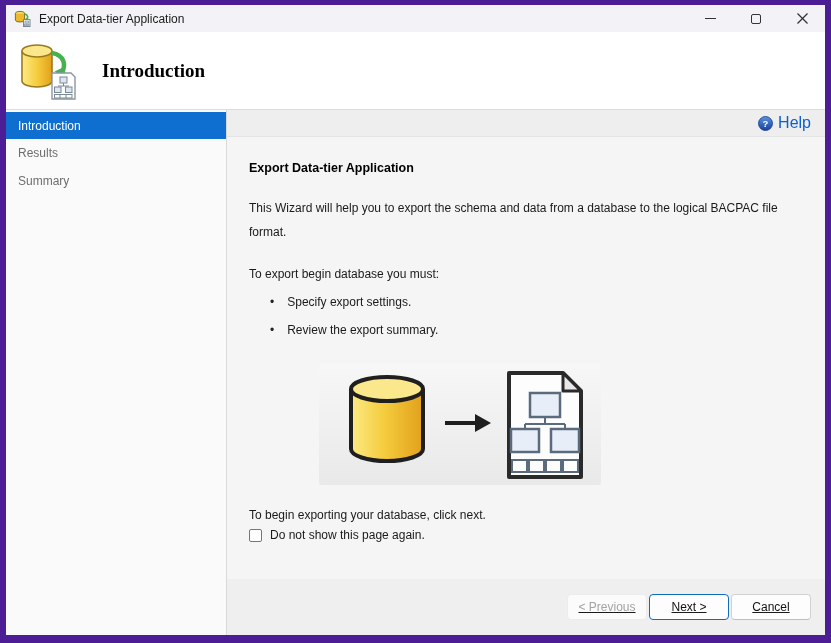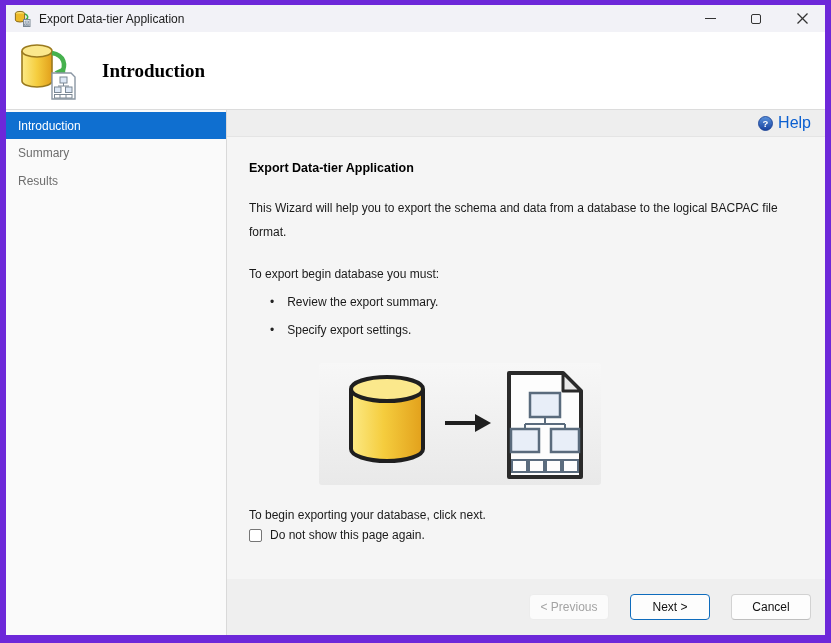"Export Data-tier Application" .frame { background: #6d28d9 -> #4c1d95 }
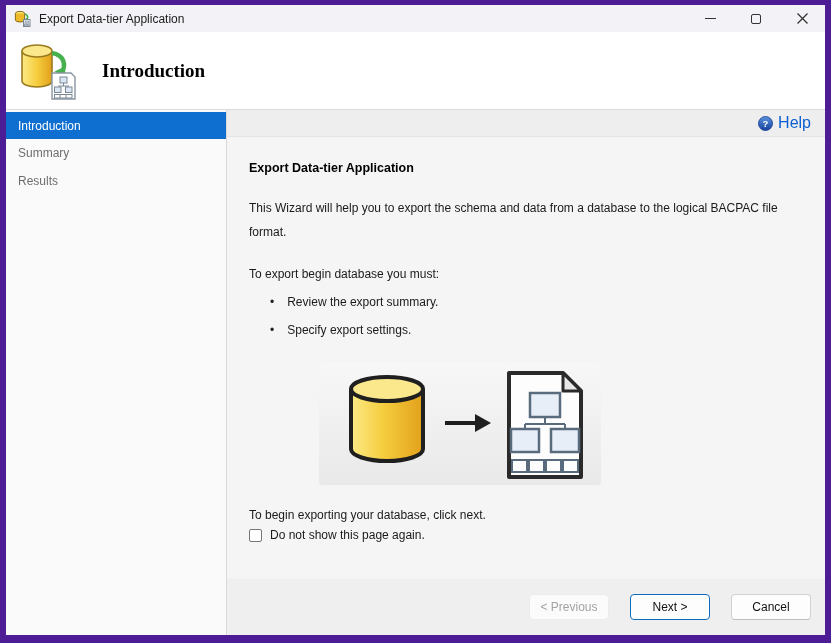"Summary" div.nav-item { order: before "Results" -> after "Results" }
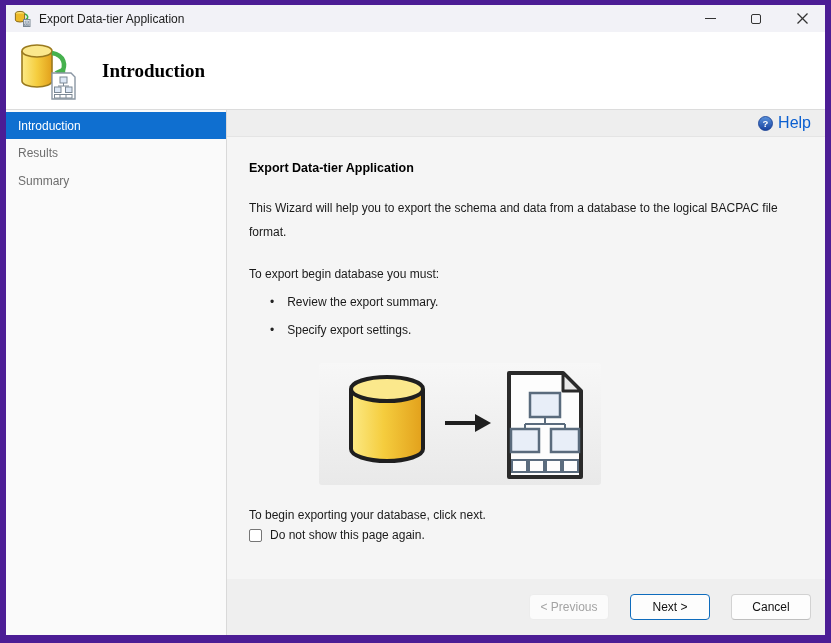"Review the export summary." li { order: before "Specify export settings." -> after "Specify export settings." }
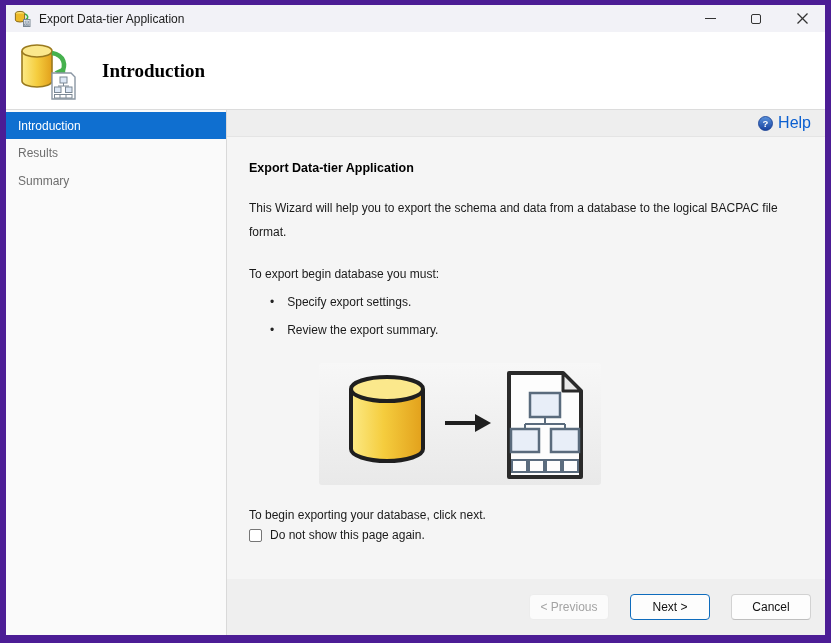"< Previous" .footer { gap: 21px -> 2px; text-decoration: none -> underline }
